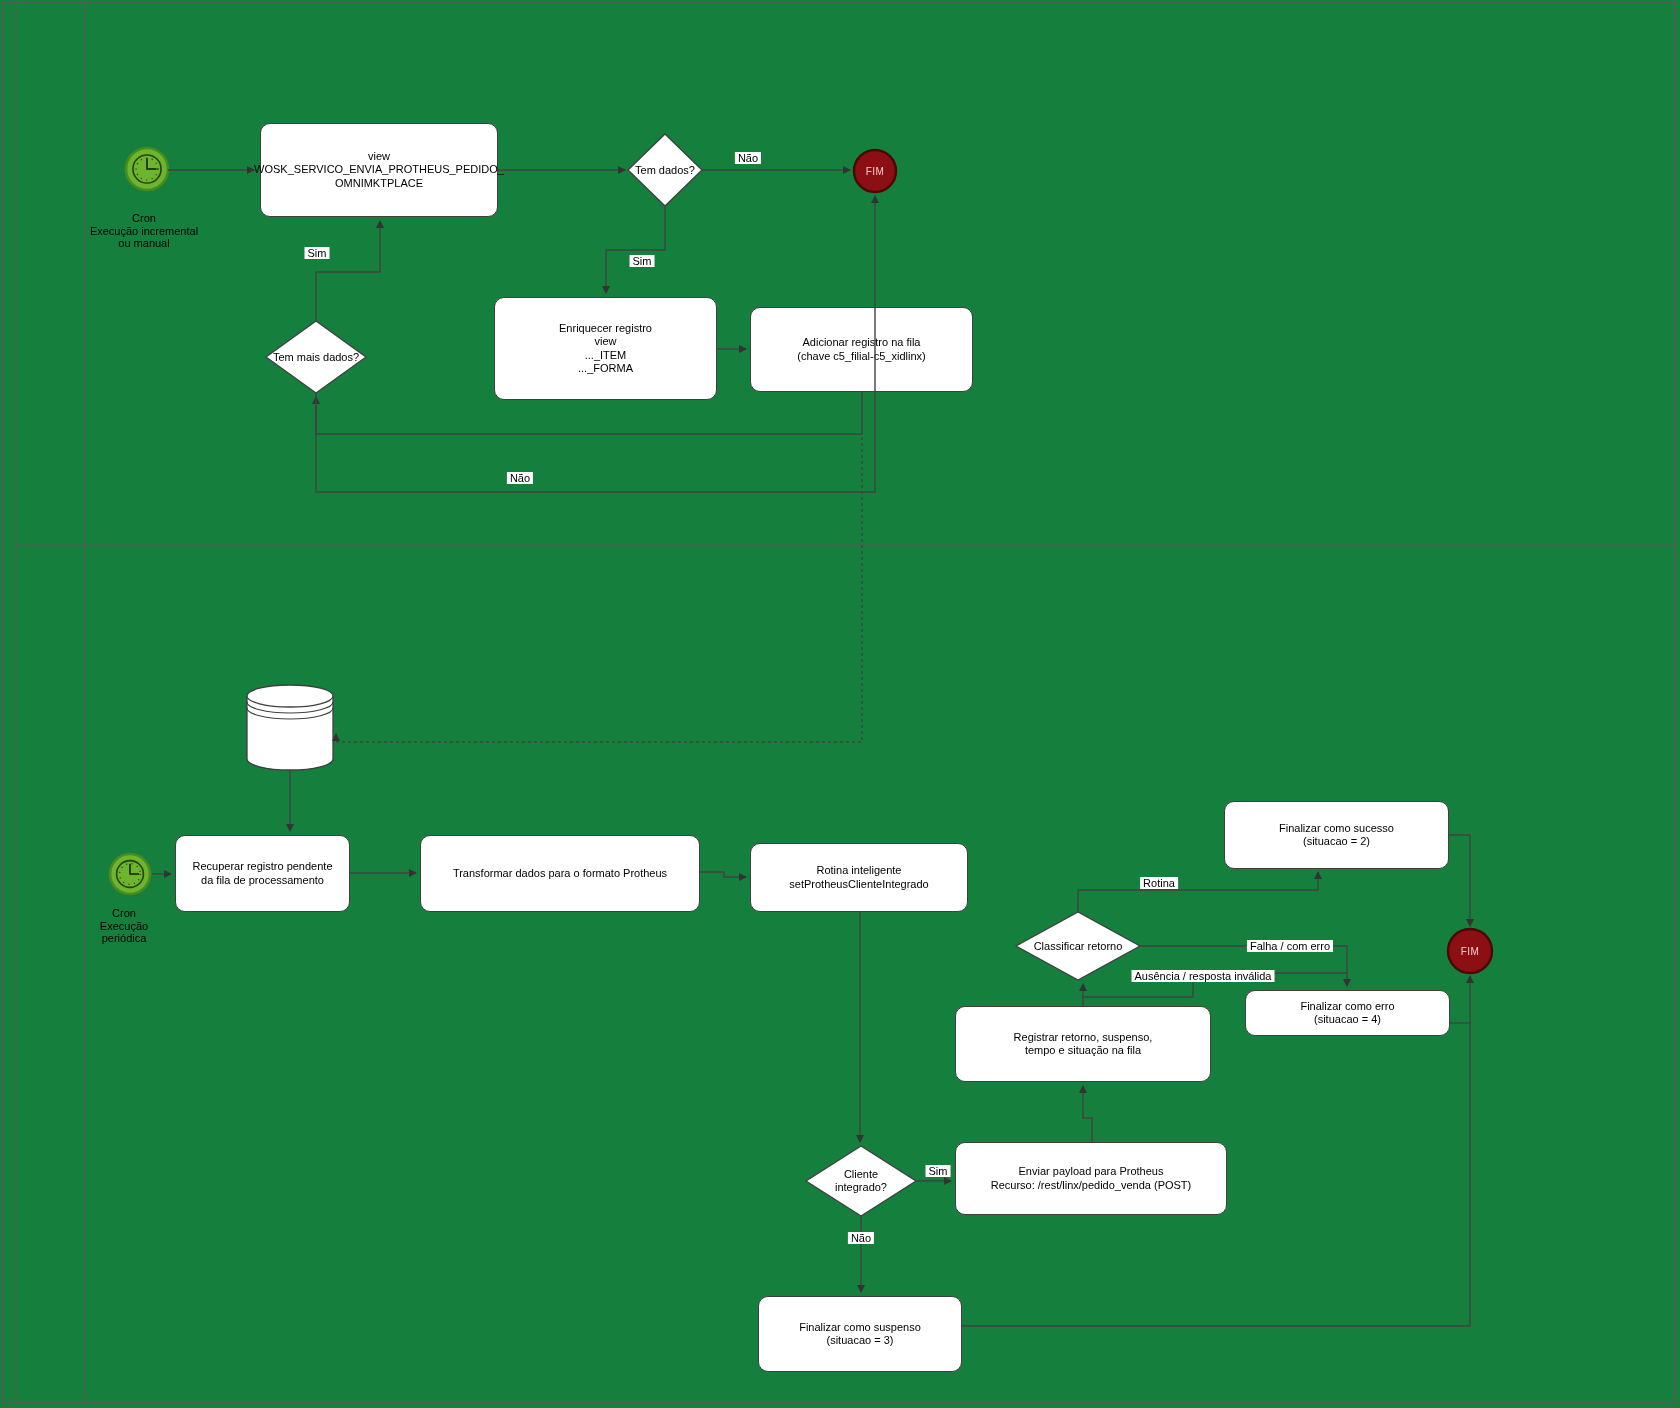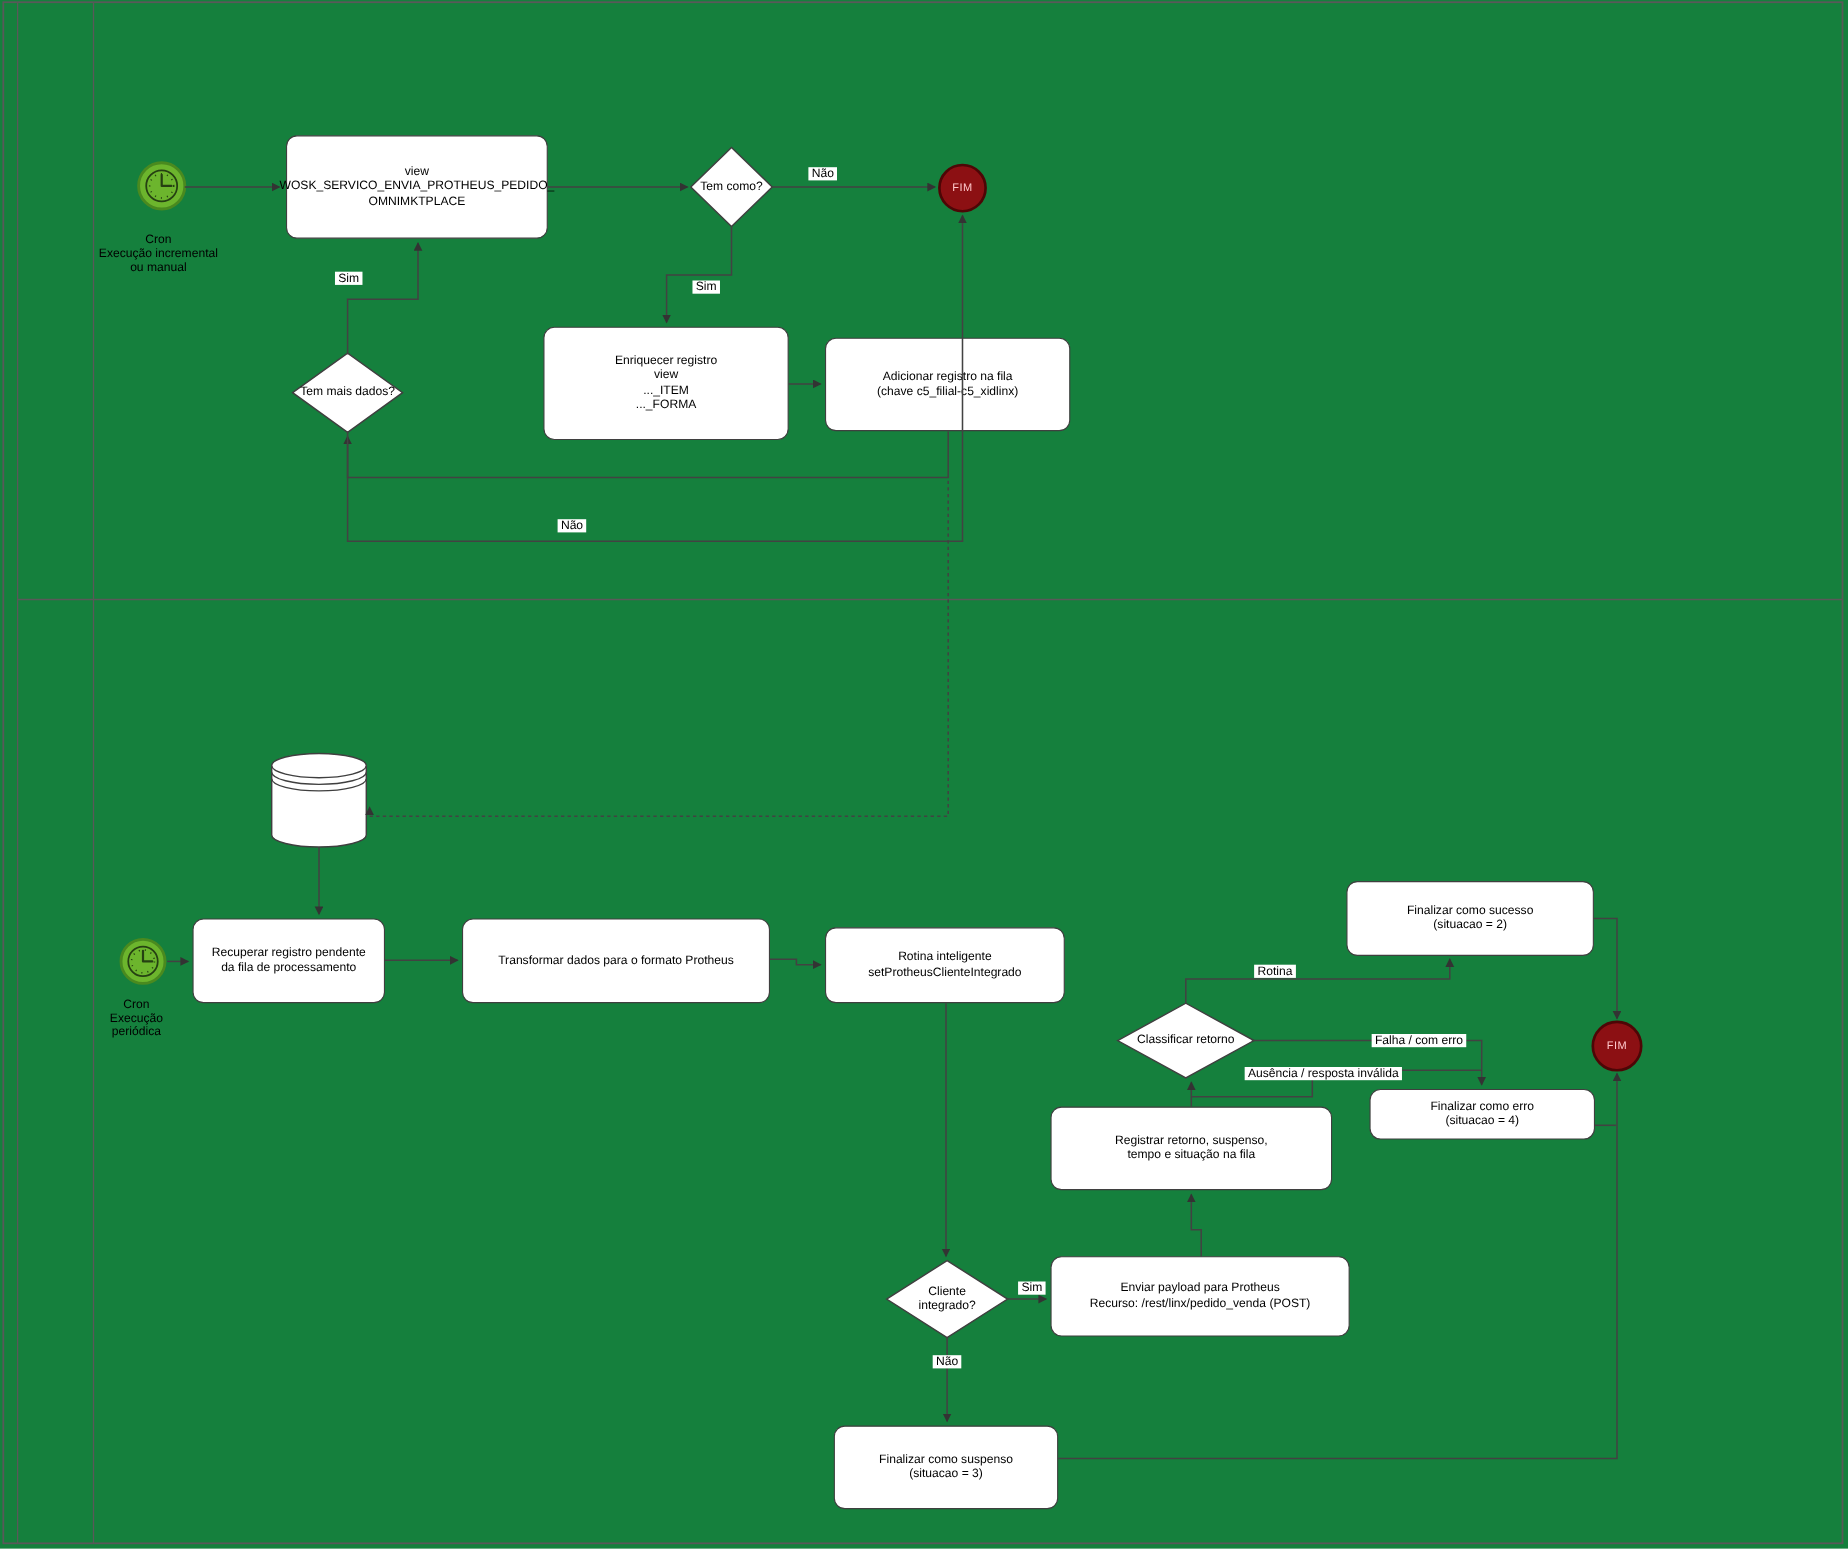"Tem como?" div { text: como -> dados }
